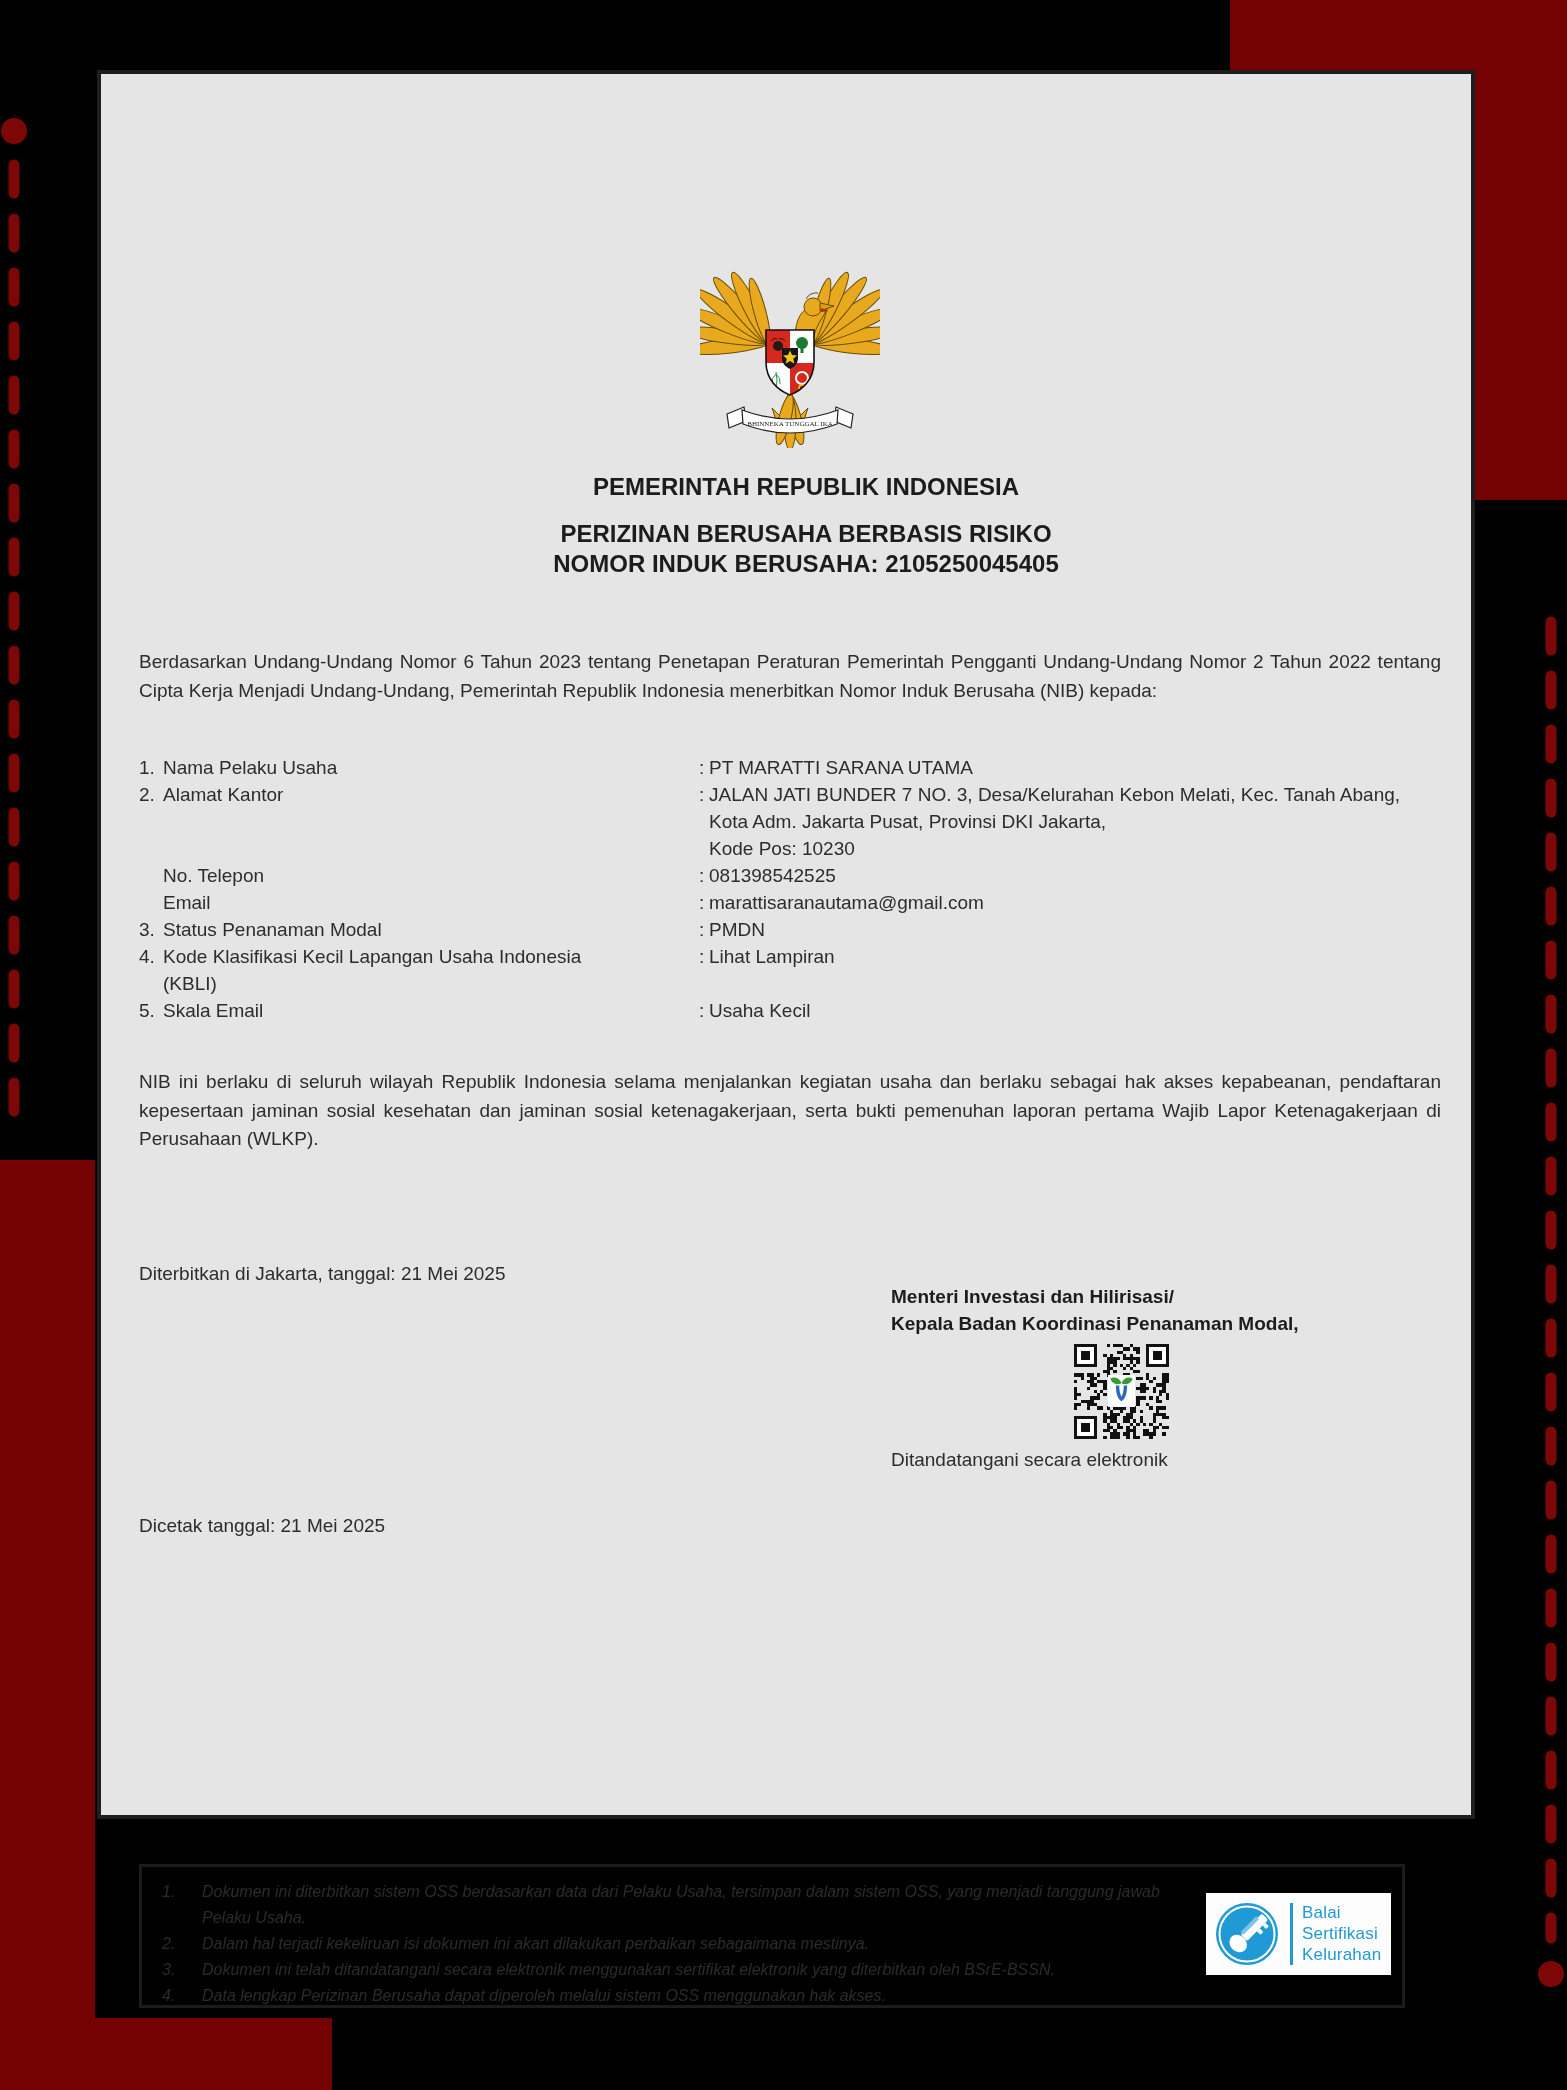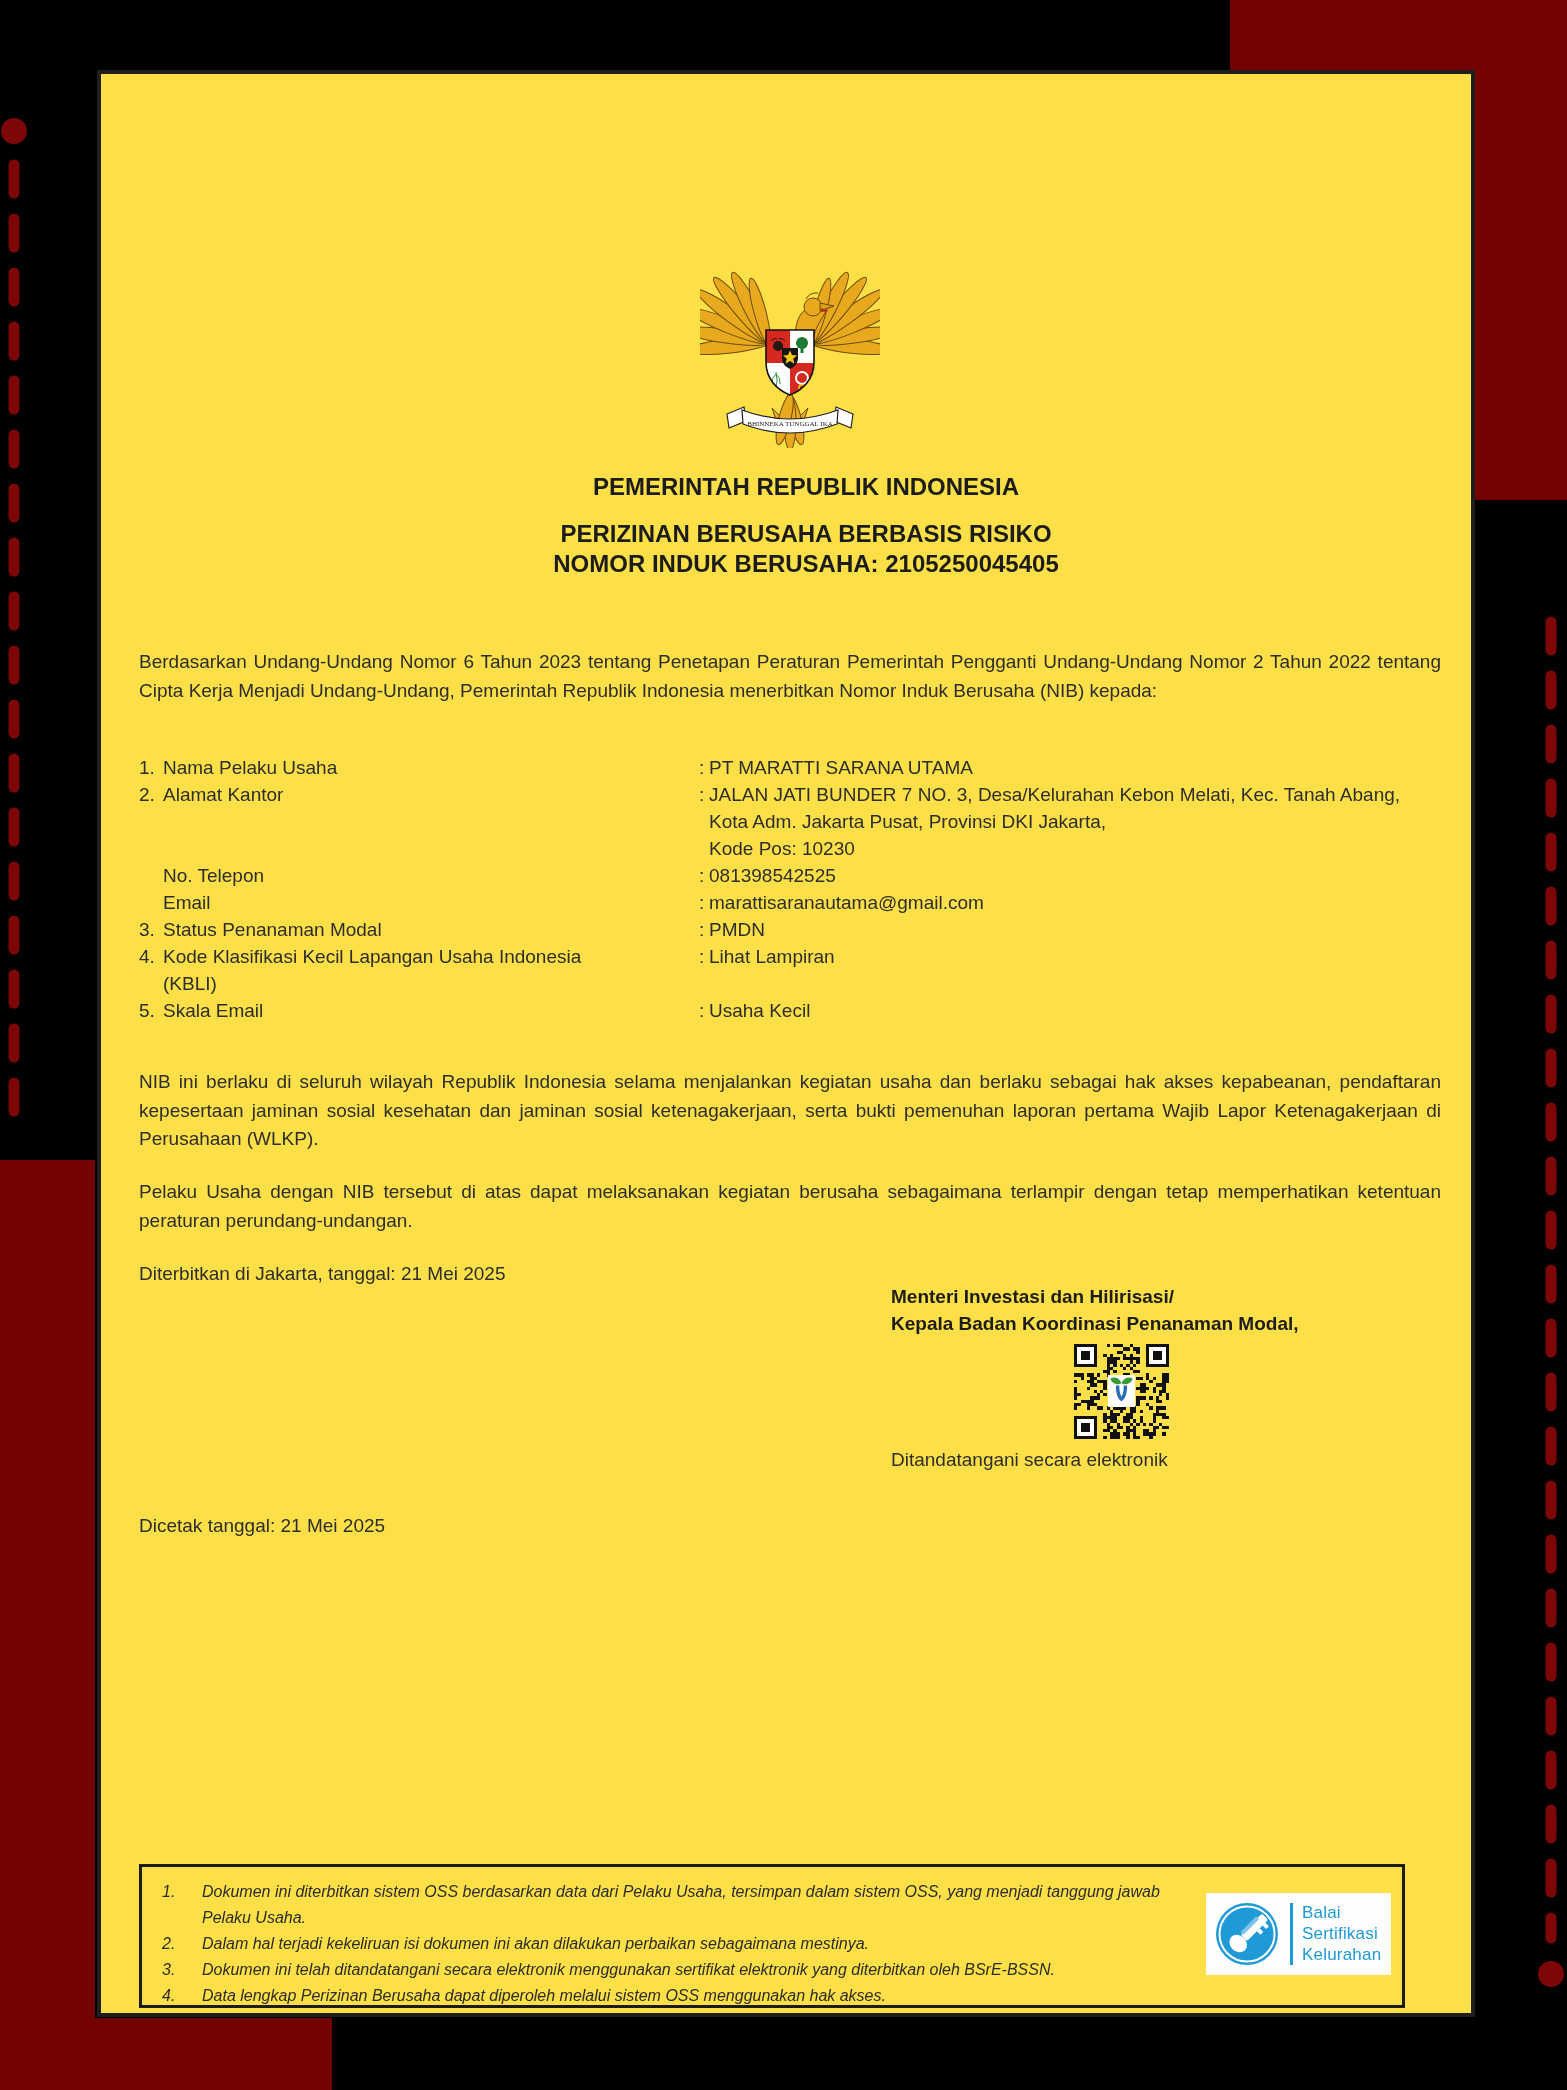"BHINNEKA TUNGGAL IKA" #page { background: #fde047 -> #e5e5e5; height: 1947px -> 1749px }
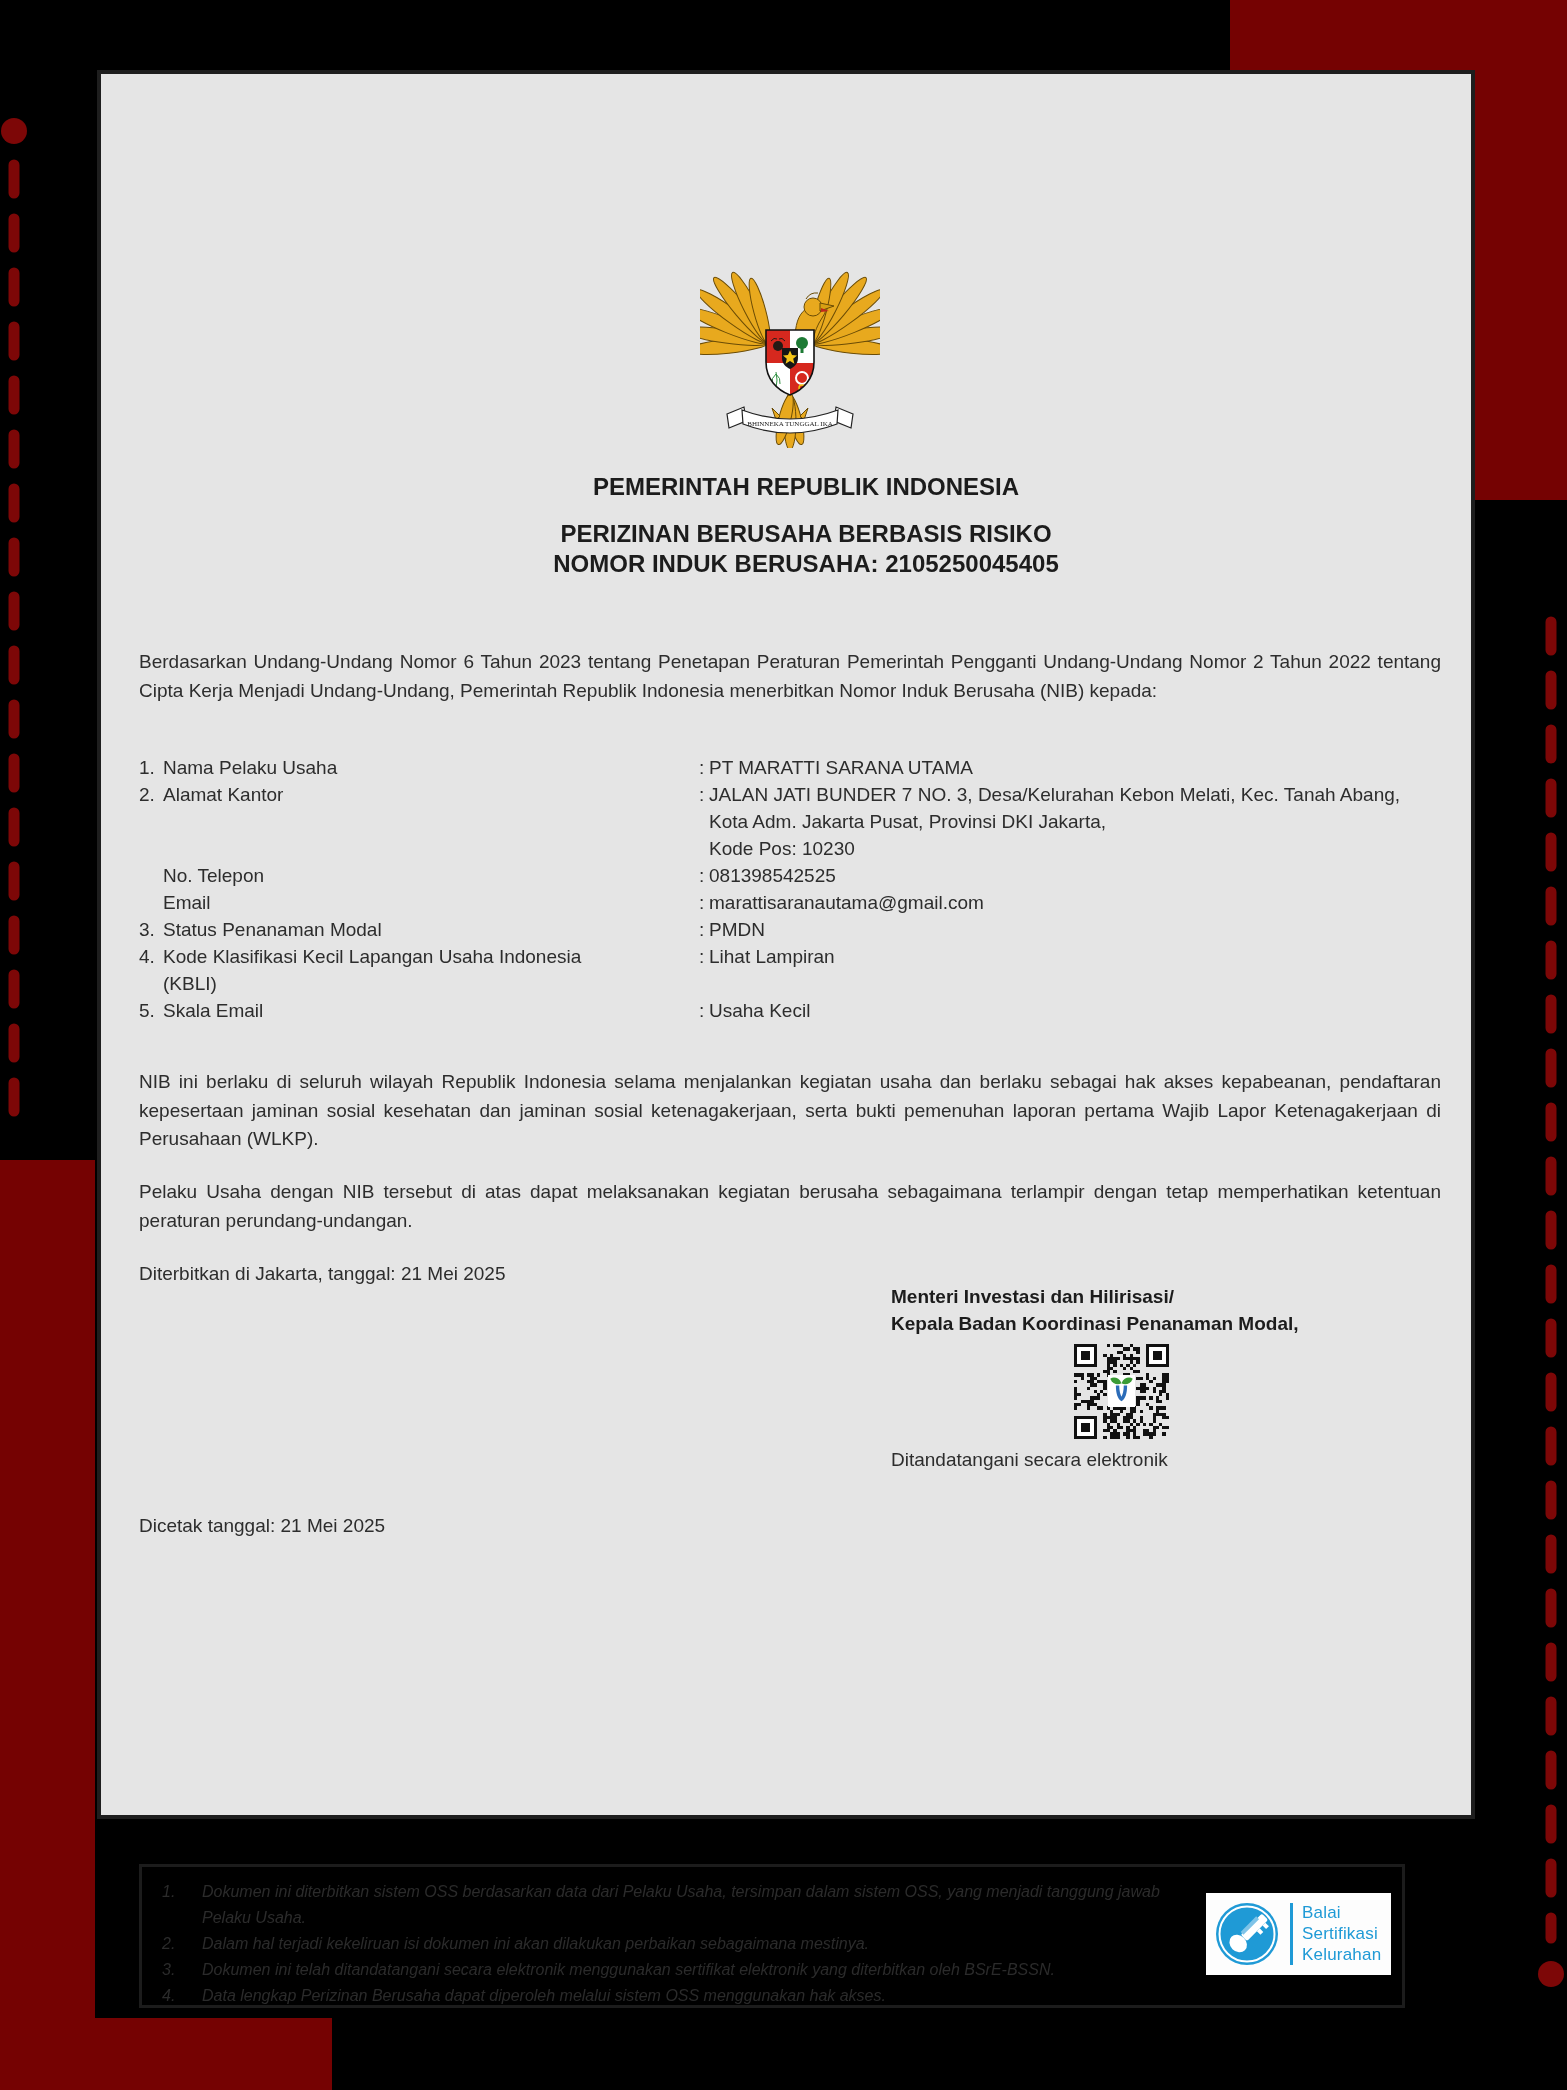"Pelaku Usaha dengan NIB tersebut" div.abs { html: <div>Pelaku Usaha dengan NIB tersebut di atas dapat melaksanakan kegiatan berusaha sebagaimana terlampir dengan tetap memperhatikan ketentuan peraturan perundang-undangan.</div> -> none }
